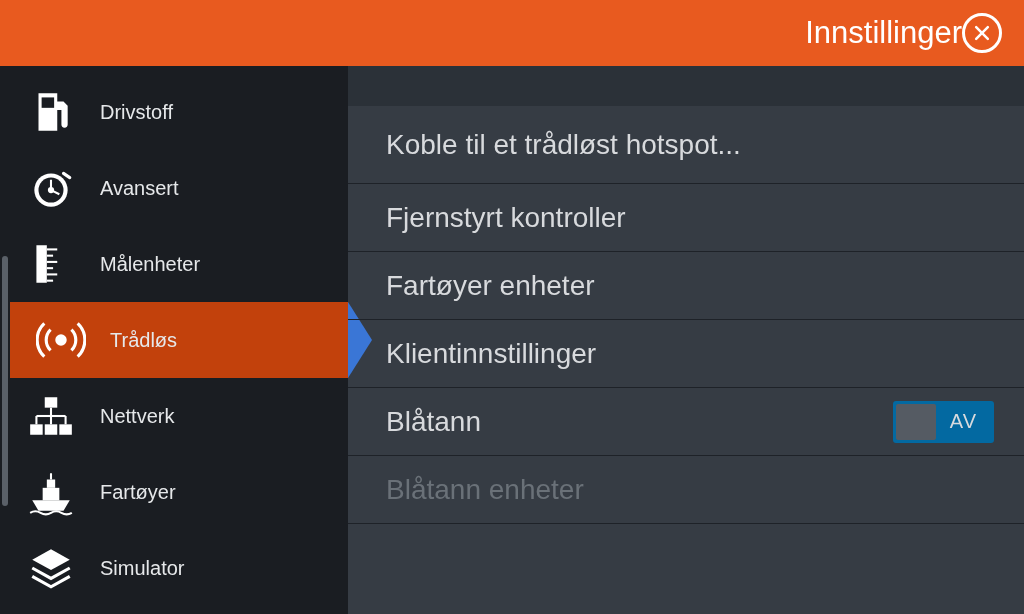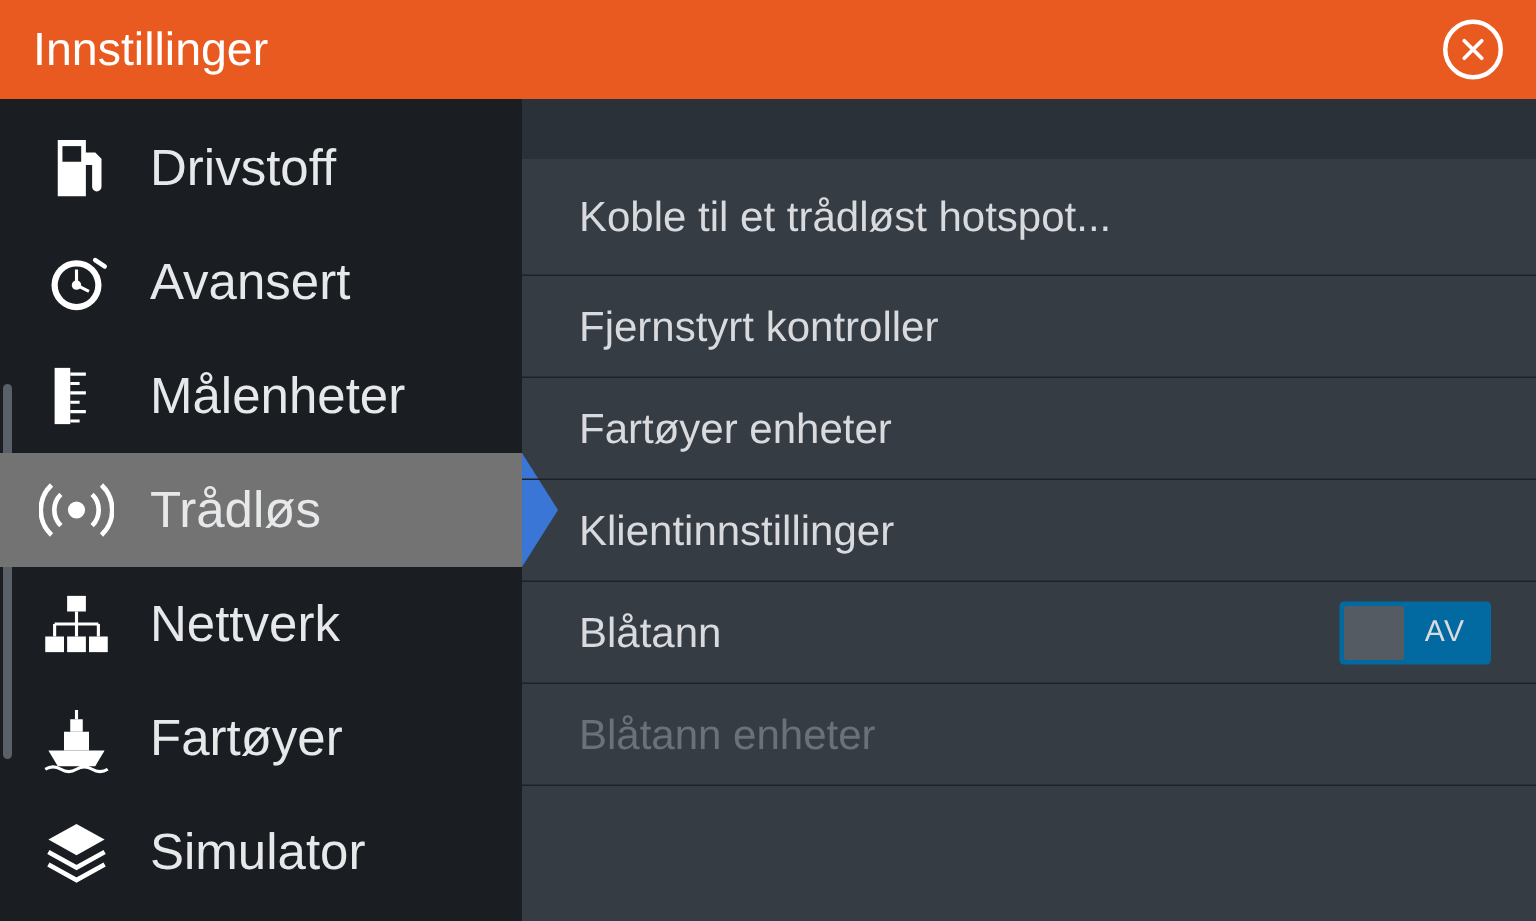"Innstillinger" .header { justify-content: space-between -> flex-end }
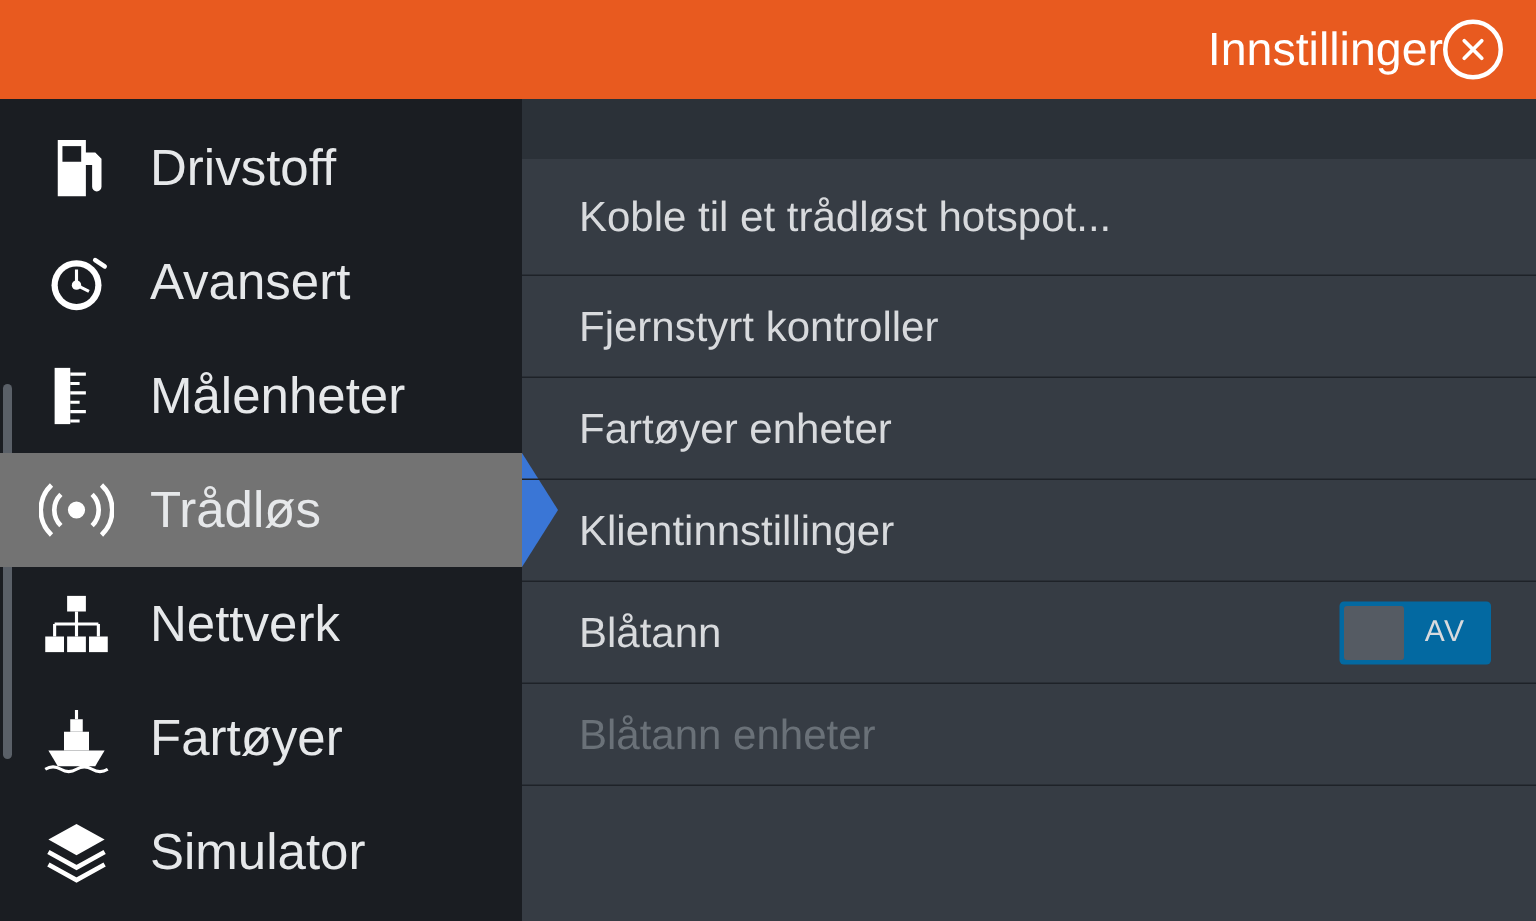"Drivstoff" .sidebar-label { font-size: 34px -> 20px }
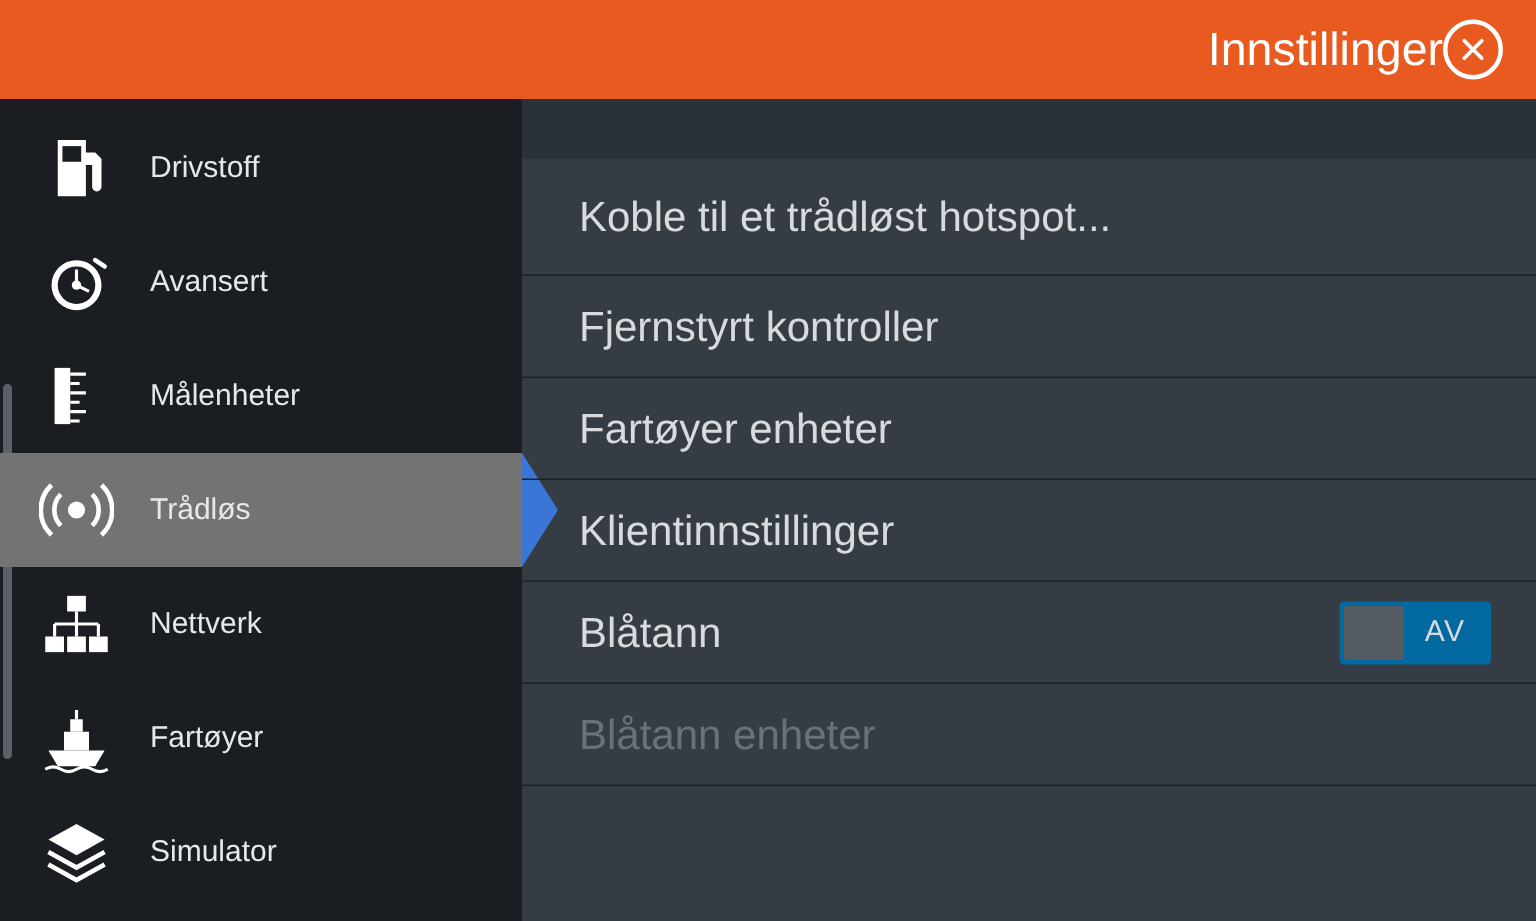"Trådløs" .sidebar-item.selected { background: #737373 -> #c2410c; margin-left: none -> 10px }
